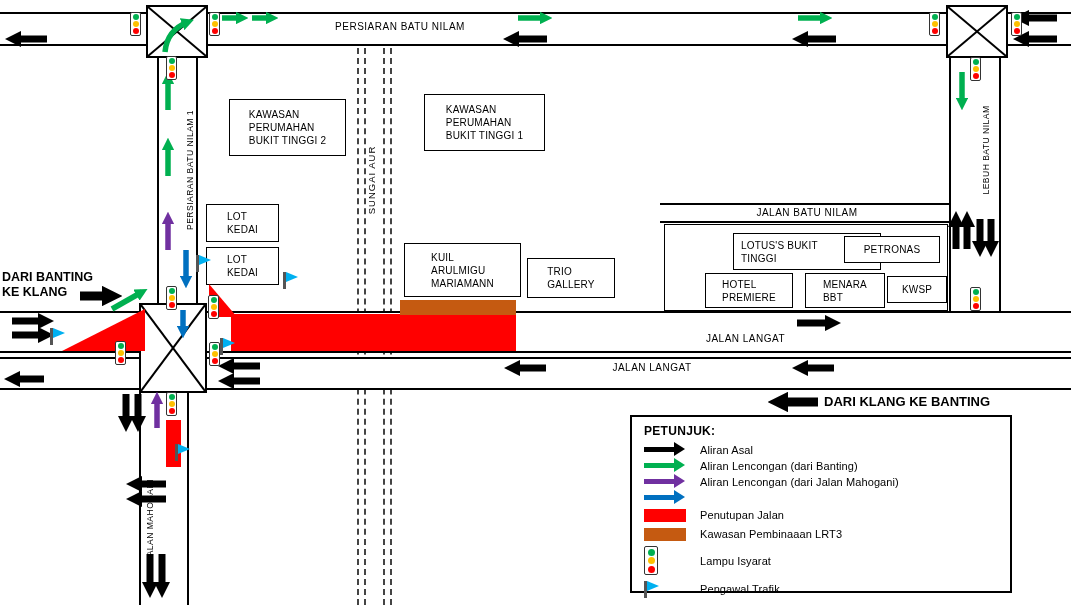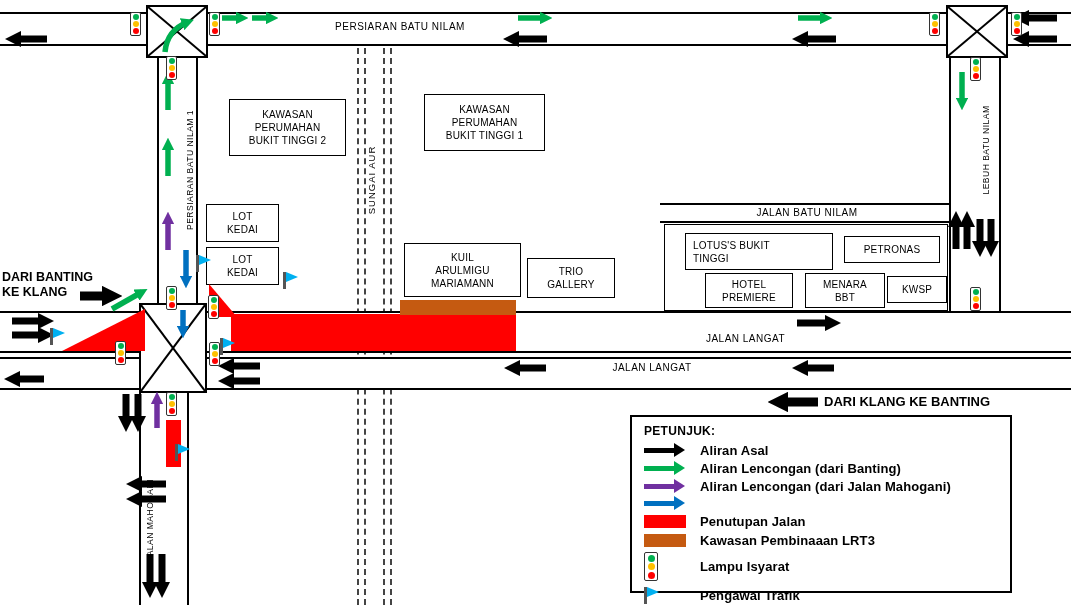"KAWASAN" .bldg { text-align: center -> left }
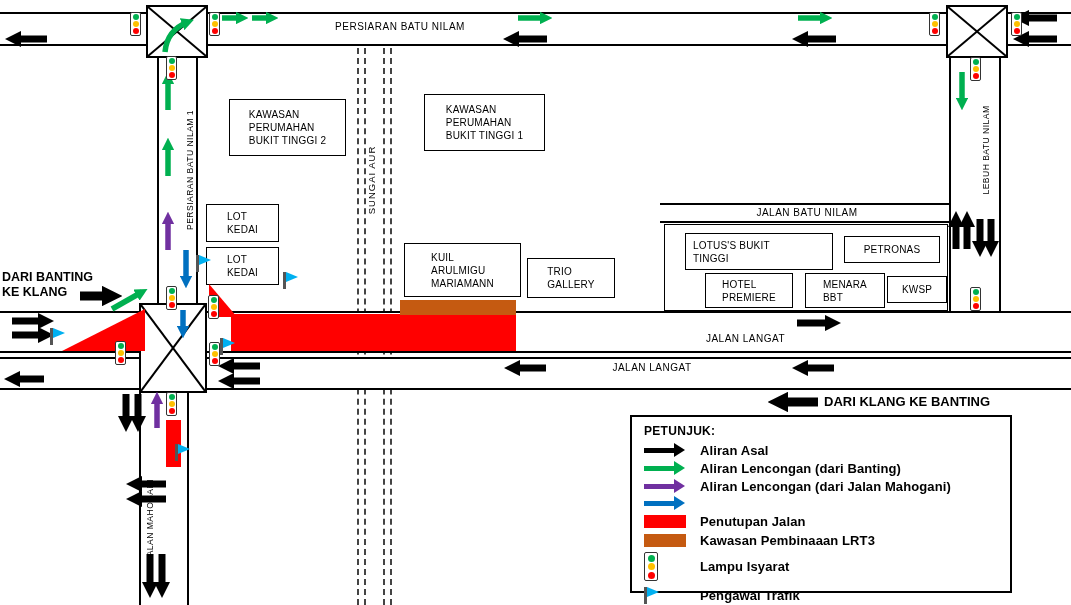"LOTUS'S BUKIT" div.bldg { left: 685px -> 733px }
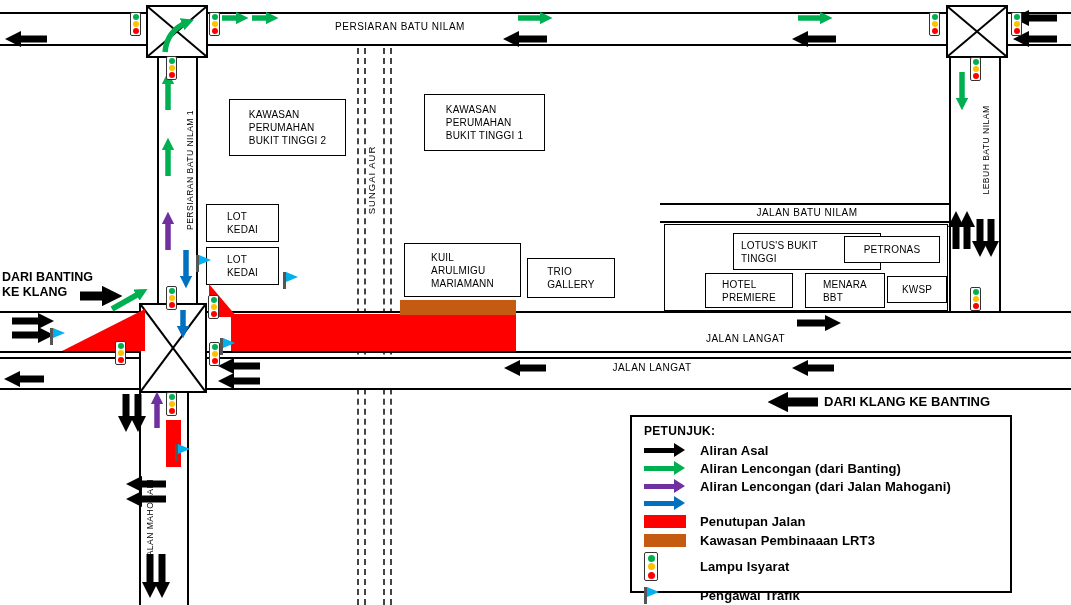"Aliran Asal" .ltxt { font-size: 13px -> 11px; font-weight: bold -> normal }
